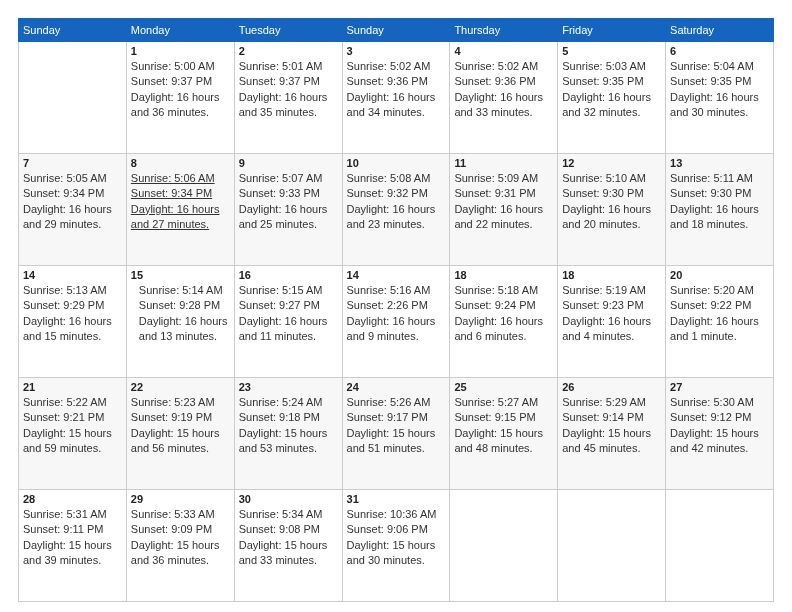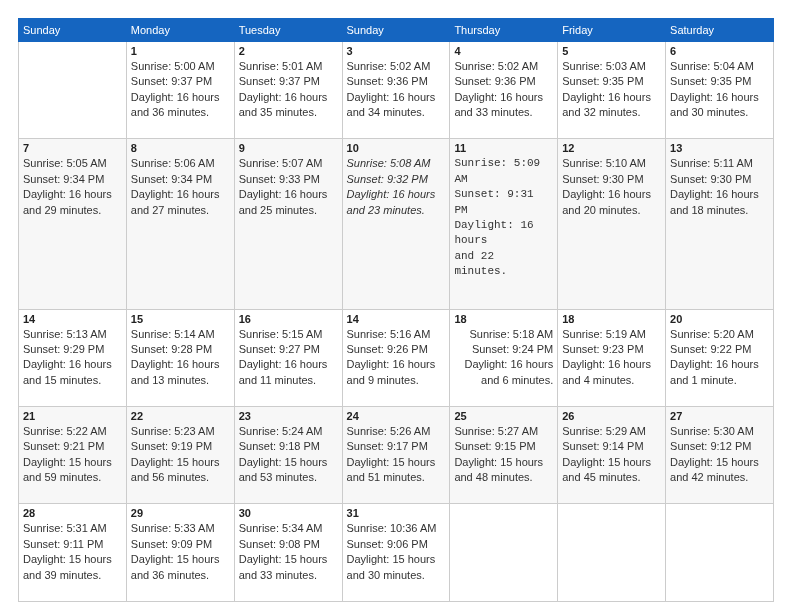"Sunrise: 5:06 AM" div.day-info { text-decoration: none -> underline }
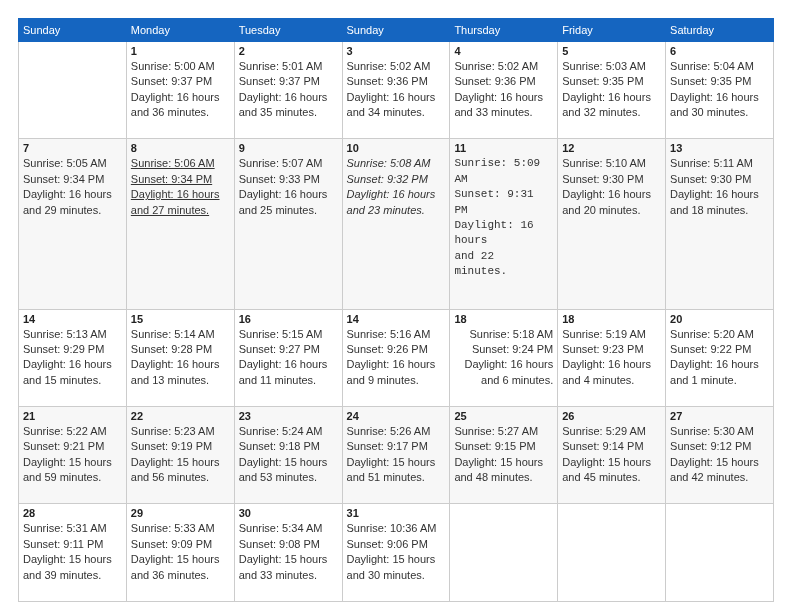"Sunrise: 5:08 AM" div.day-info { font-style: italic -> none }
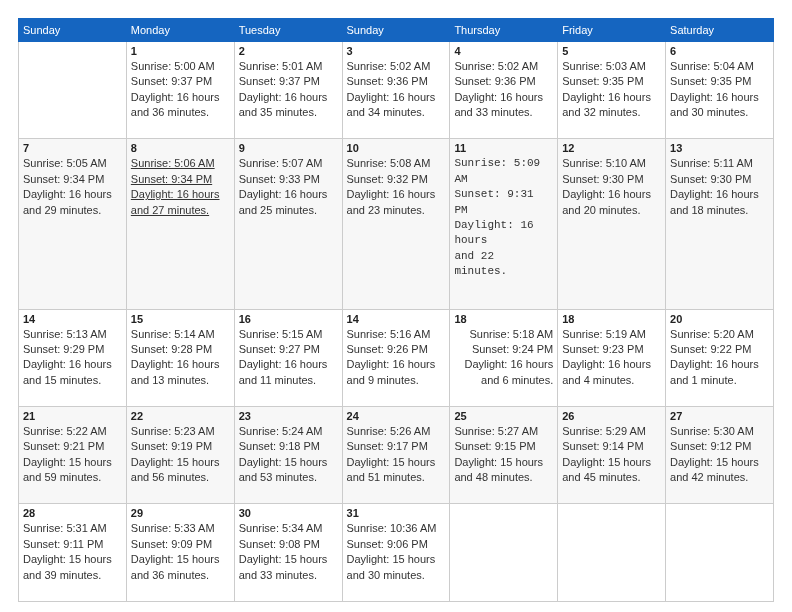"Sunrise: 5:09 AM" div.day-info { font-family: Liberation Mono, monospace -> none }
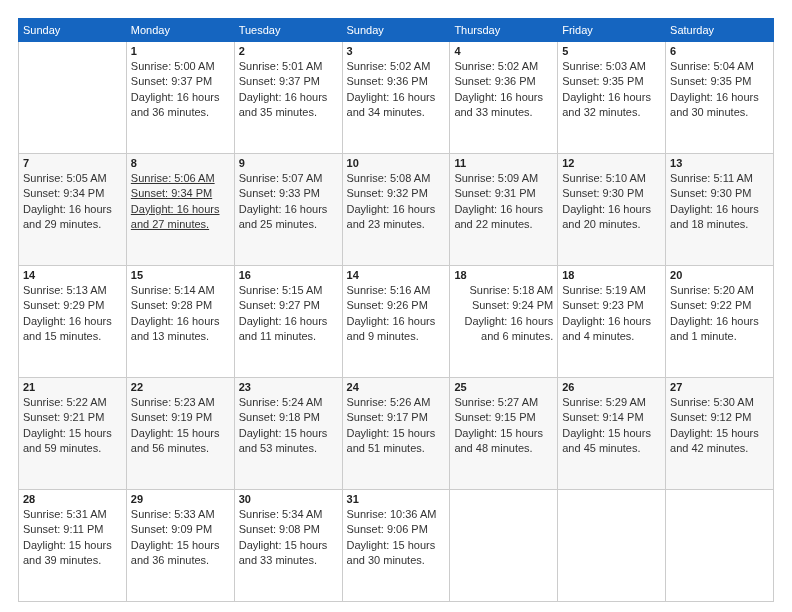"Sunrise: 5:14 AM" div.day-info { margin-left: none -> 8px }
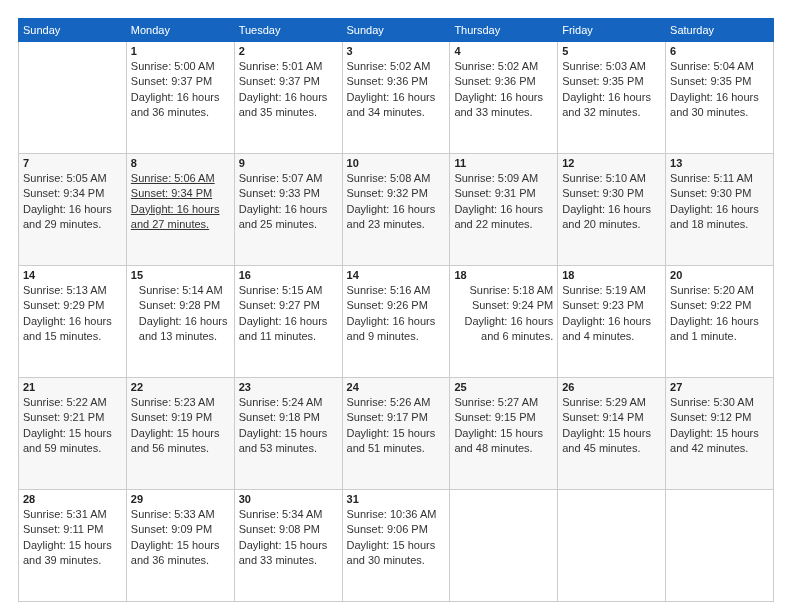"Sunrise: 5:16 AM" div.day-info { text: 9:26 -> 2:26 }
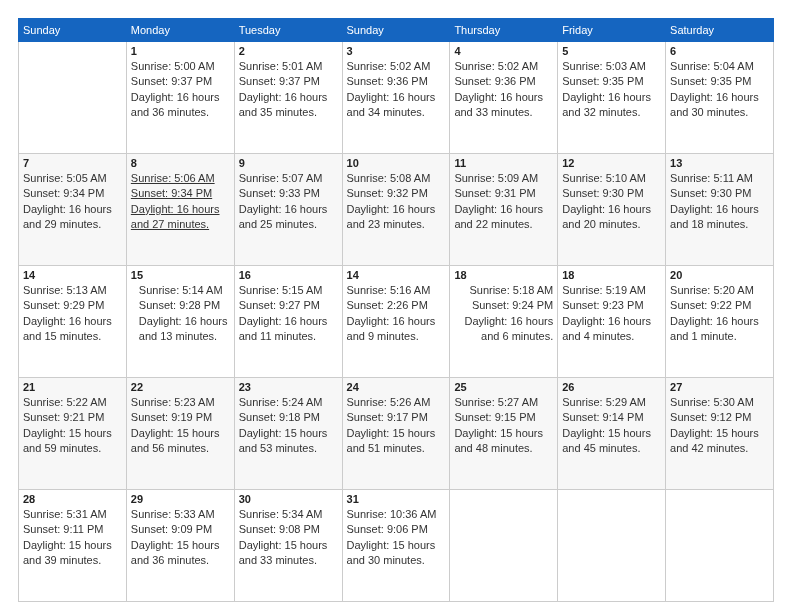"Sunrise: 5:18 AM" div.day-info { text-align: right -> none }
